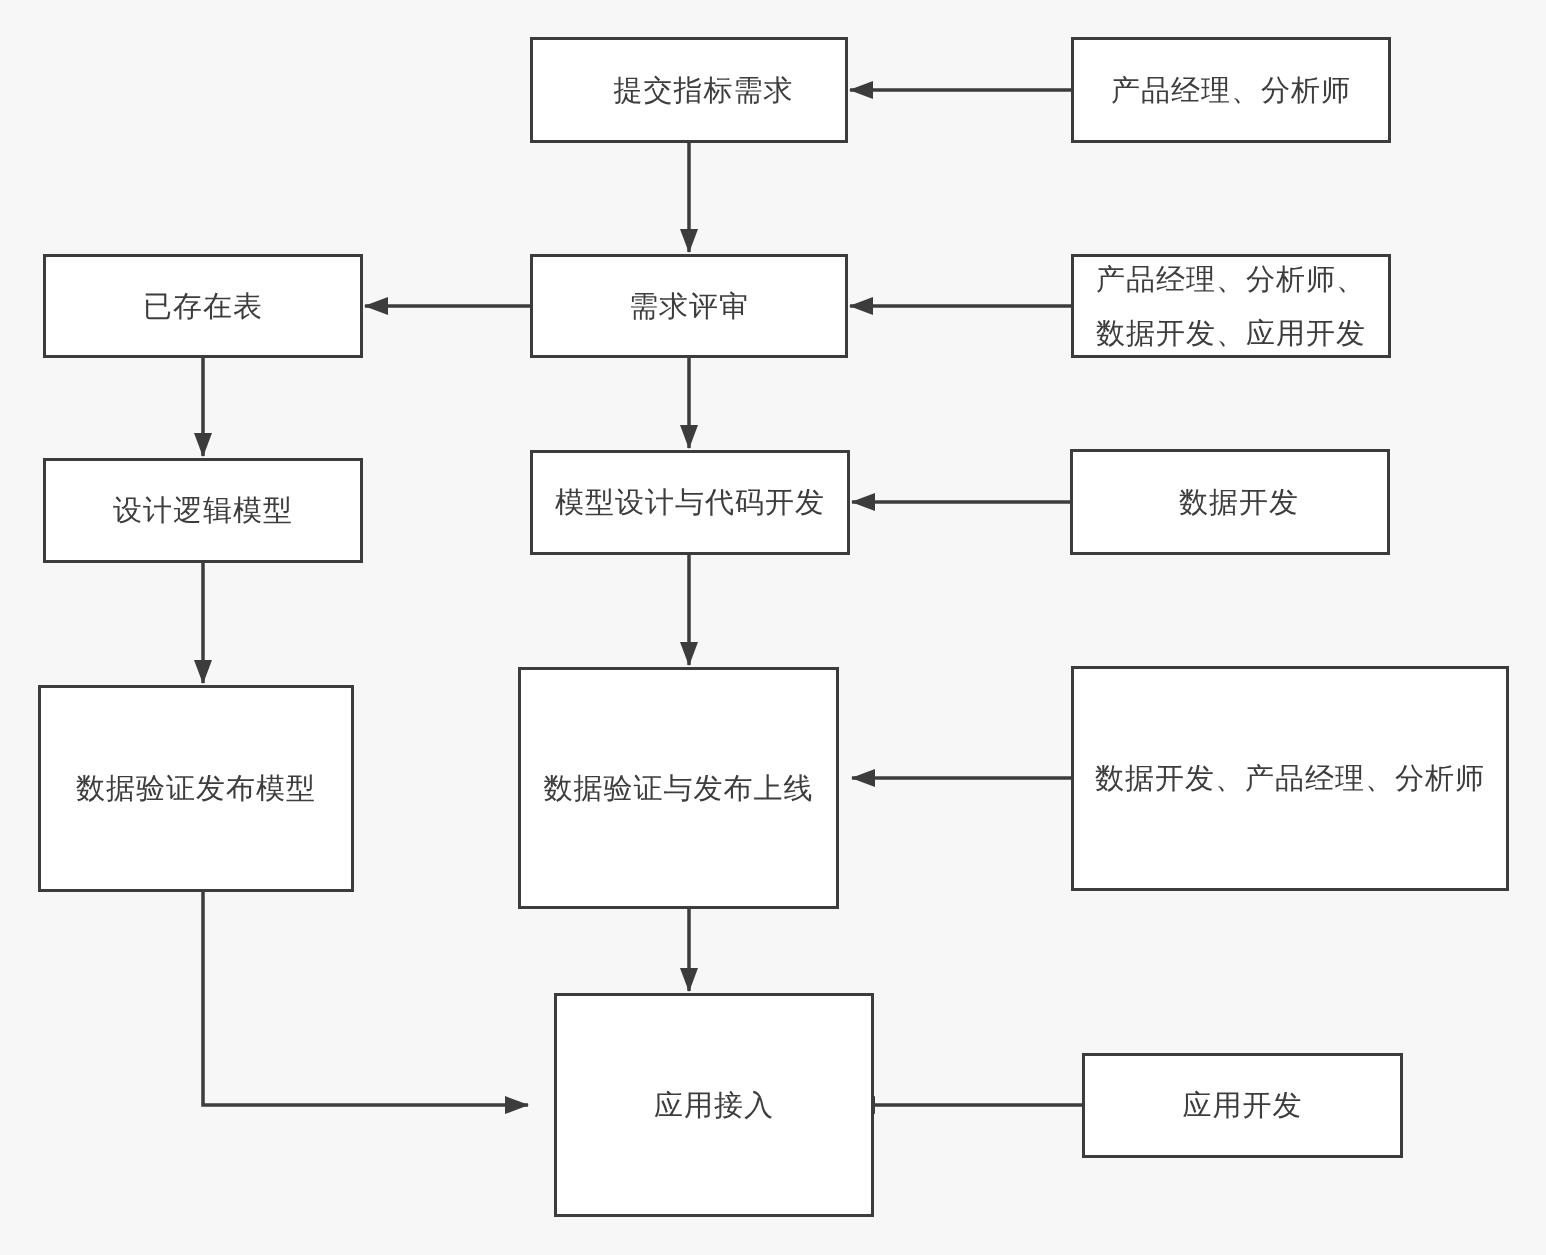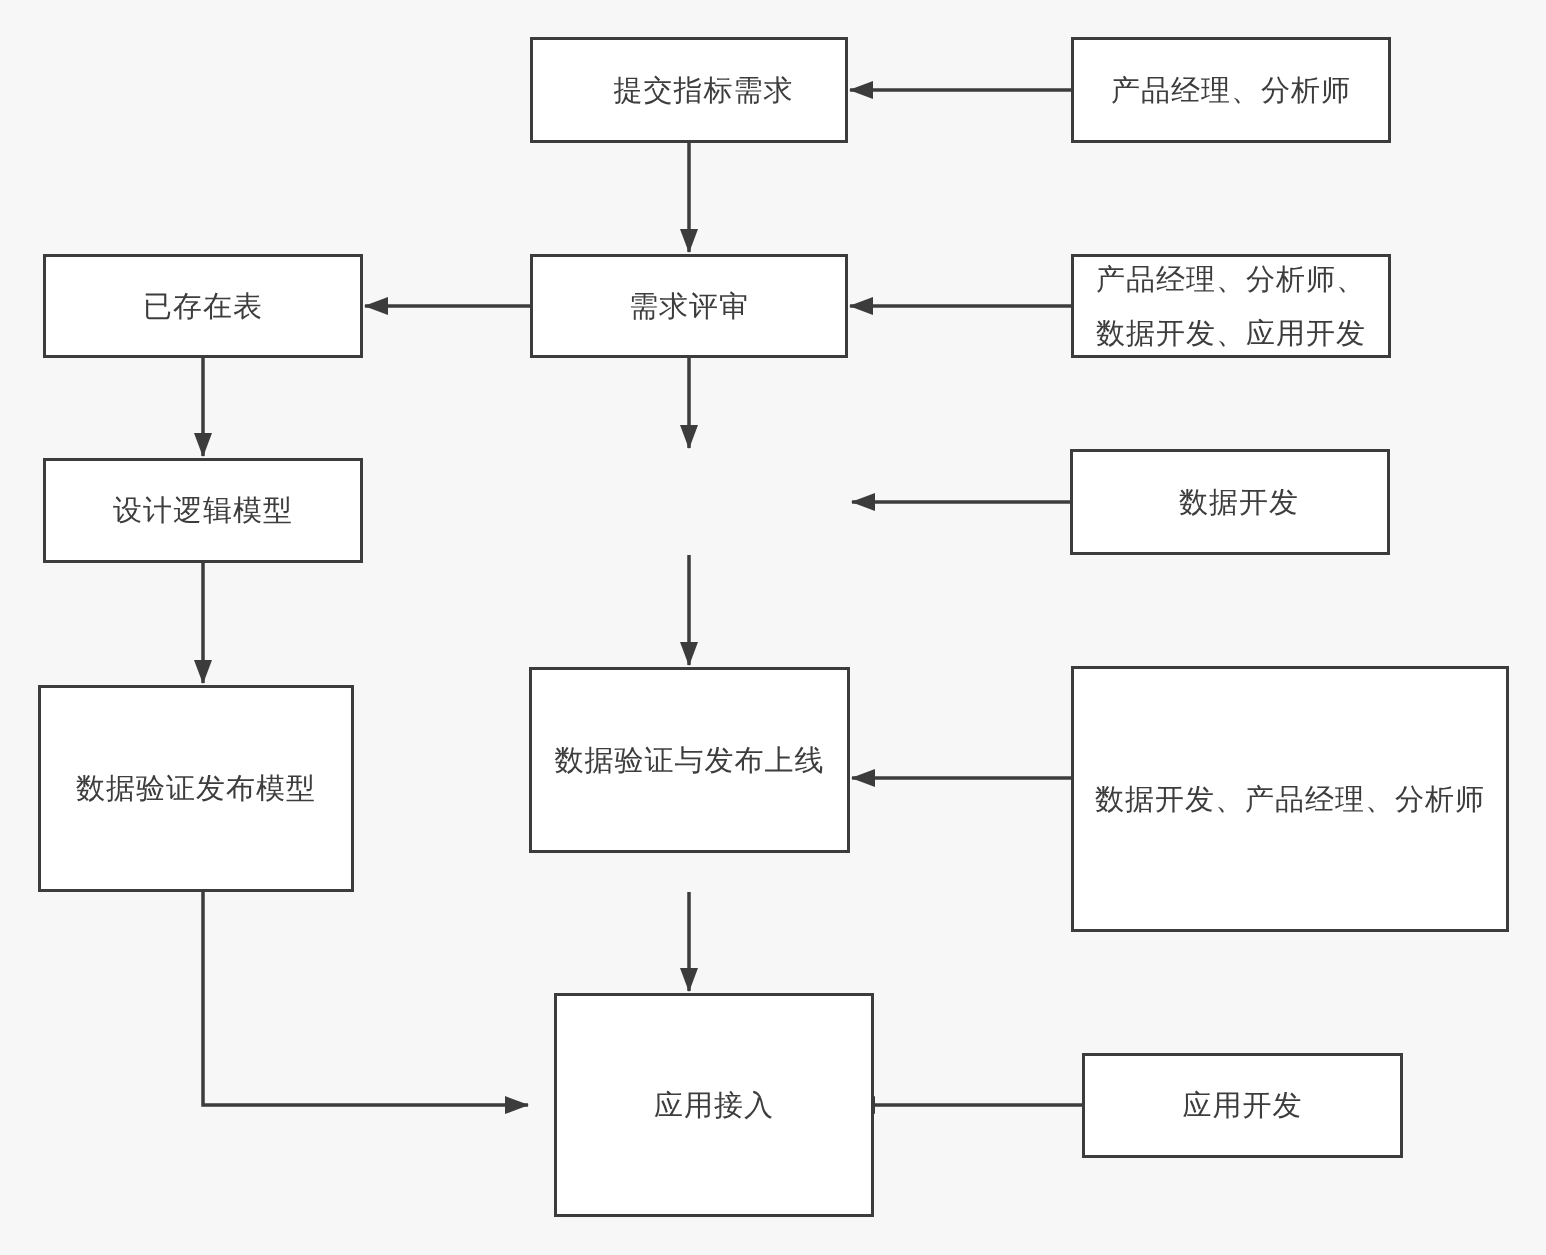"模型设计与代码开发" div.node { html: none -> <div> <span>模型设计与代码开发</span> </div> }
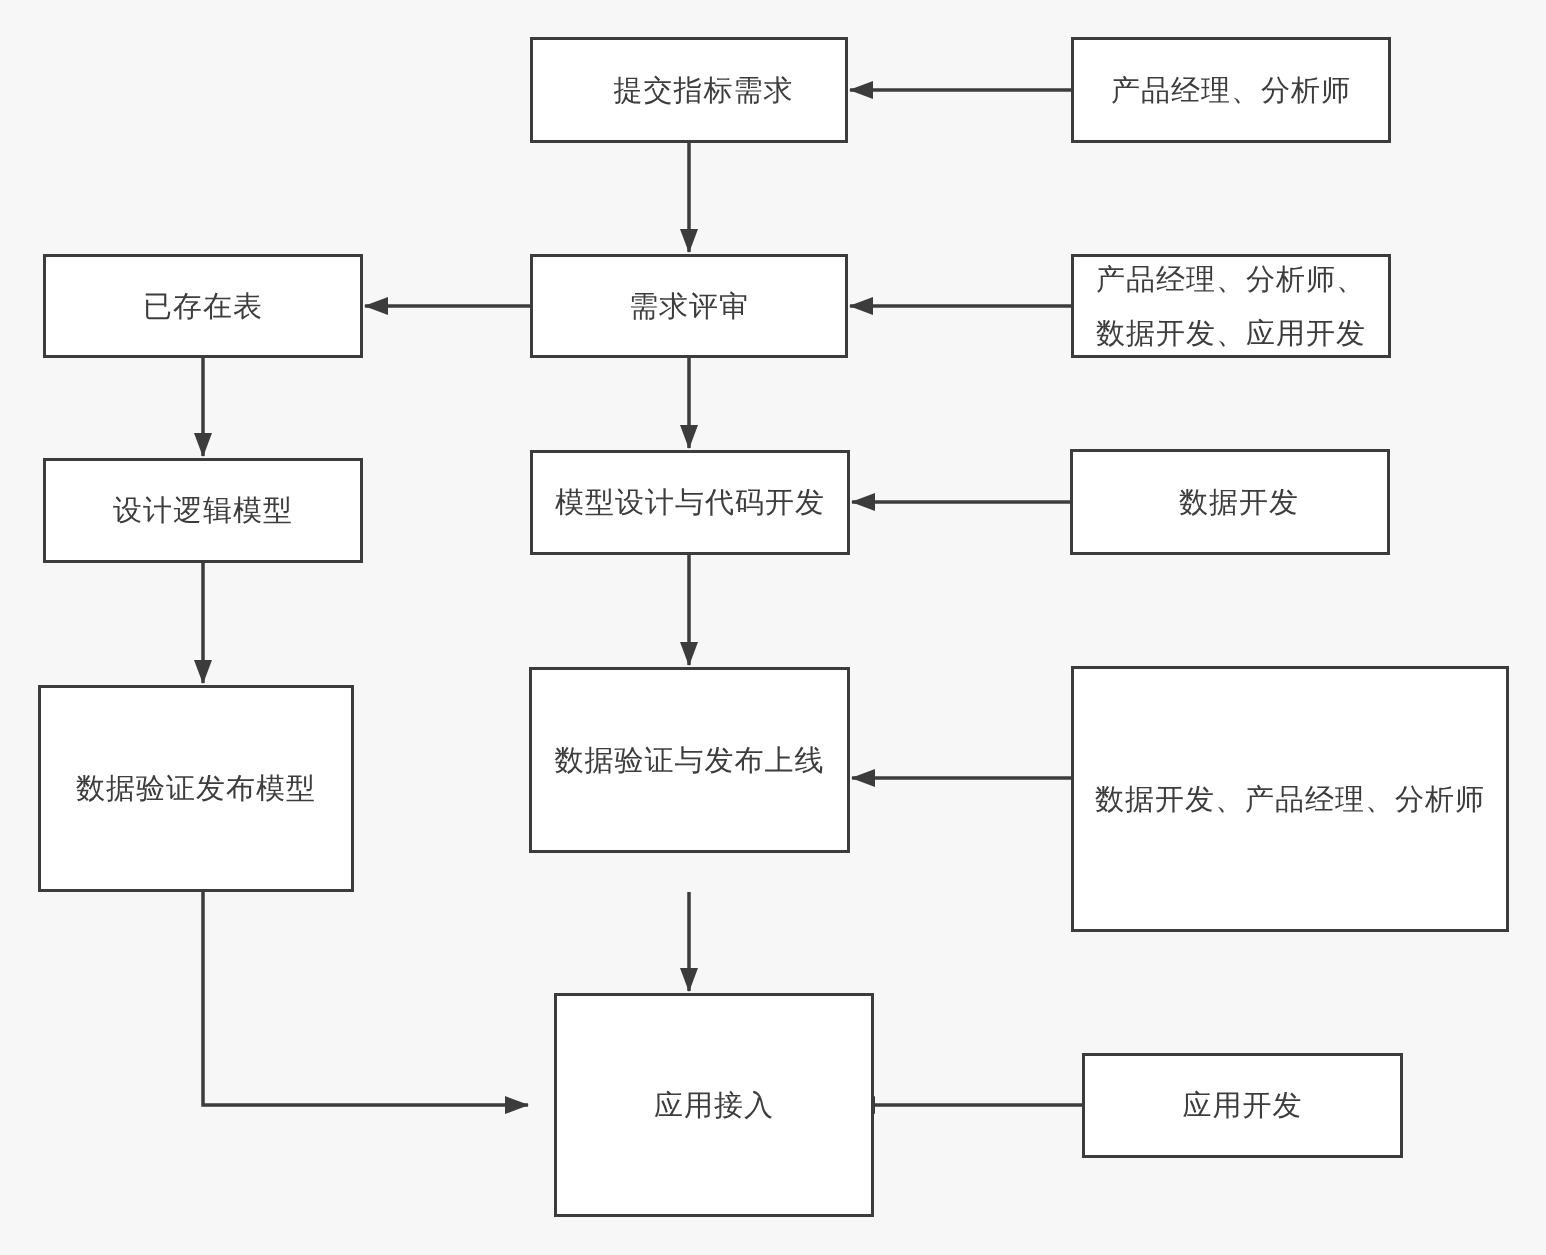"数据验证与发布上线" .n-validate-online { height: 186px -> 242px; left: 529px -> 518px }
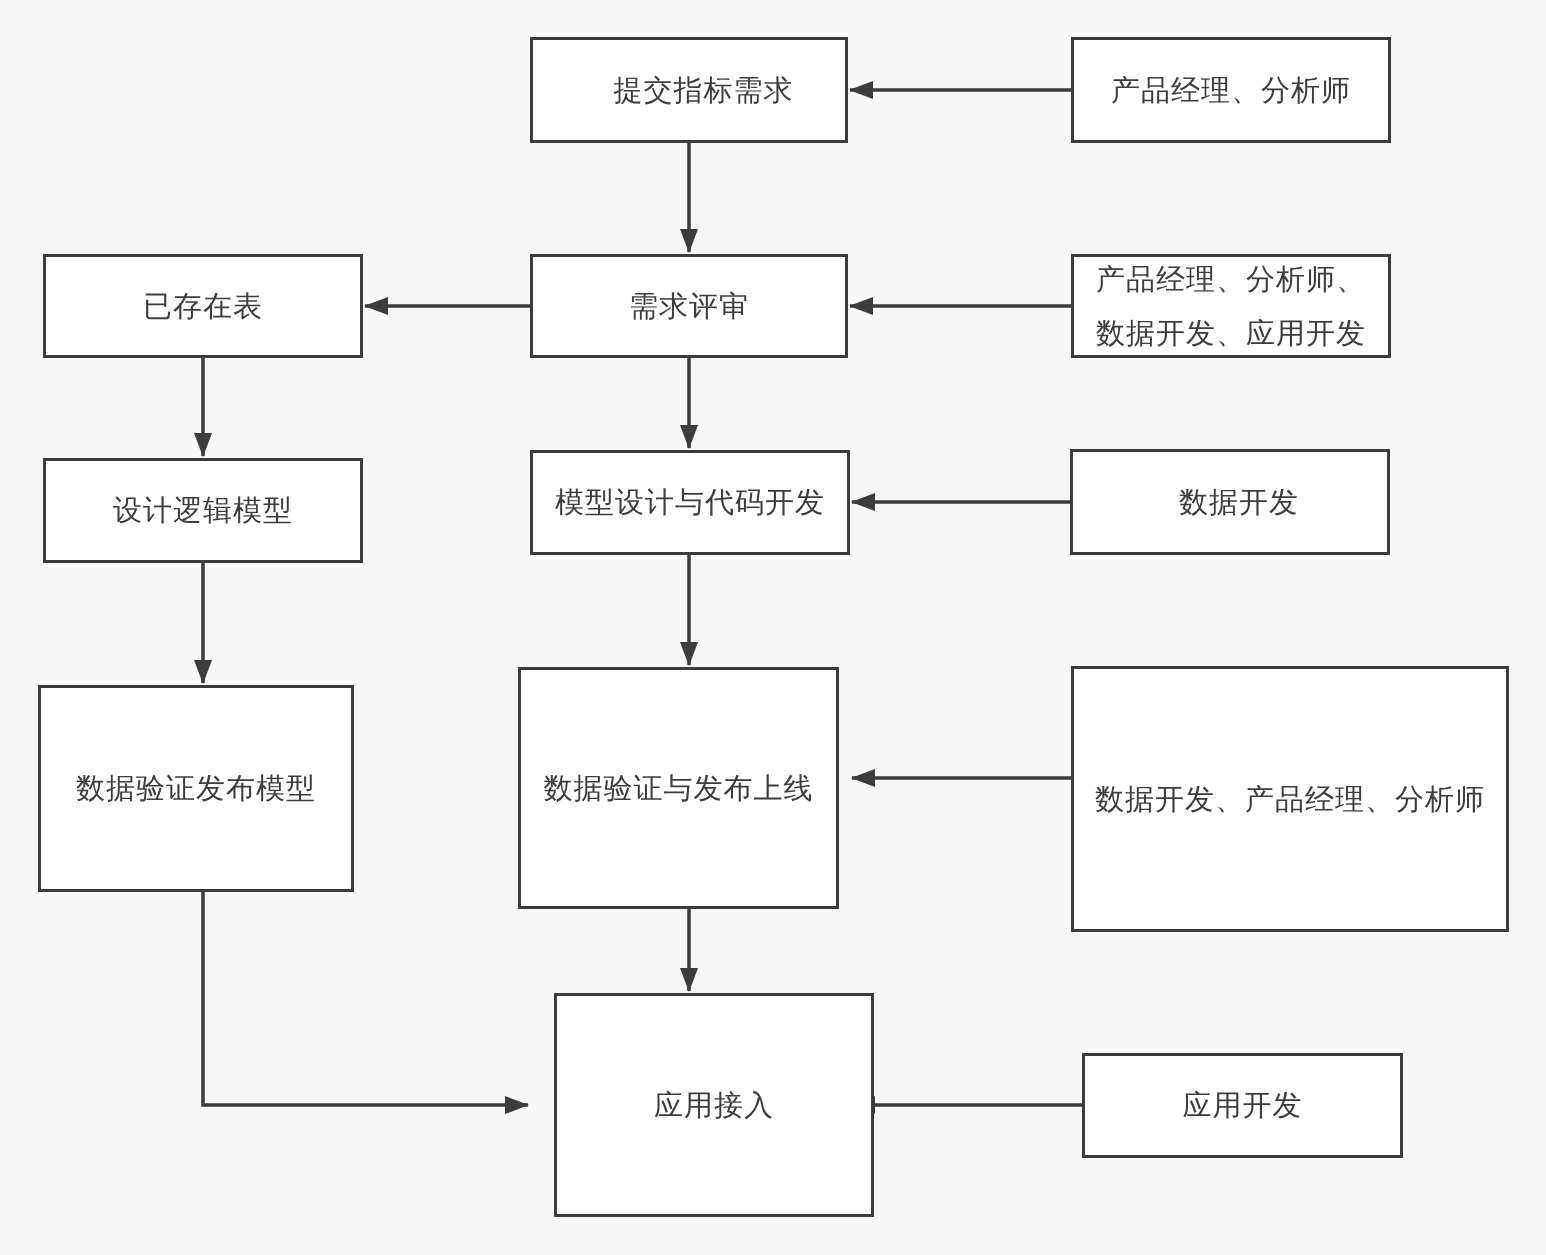"数据开发、产品经理、分析师" .n-role-dd-pm-an { height: 266px -> 225px }
